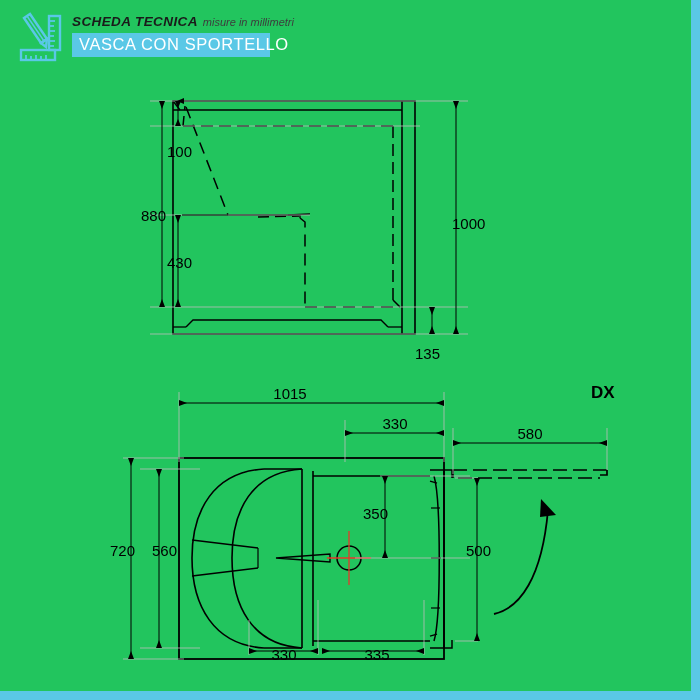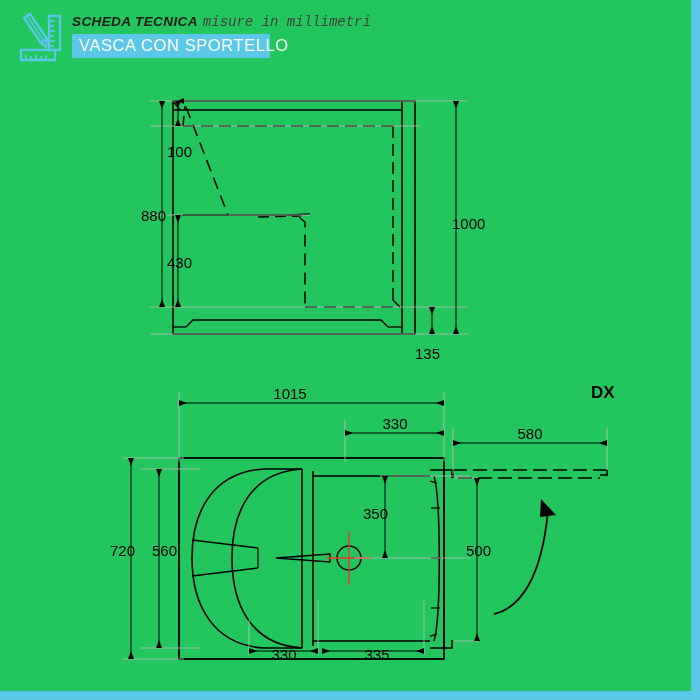"misure in millimetri" .title-sub { font-family: Liberation Mono, monospace -> Liberation Sans, sans-serif; font-size: 14px -> 11px }
